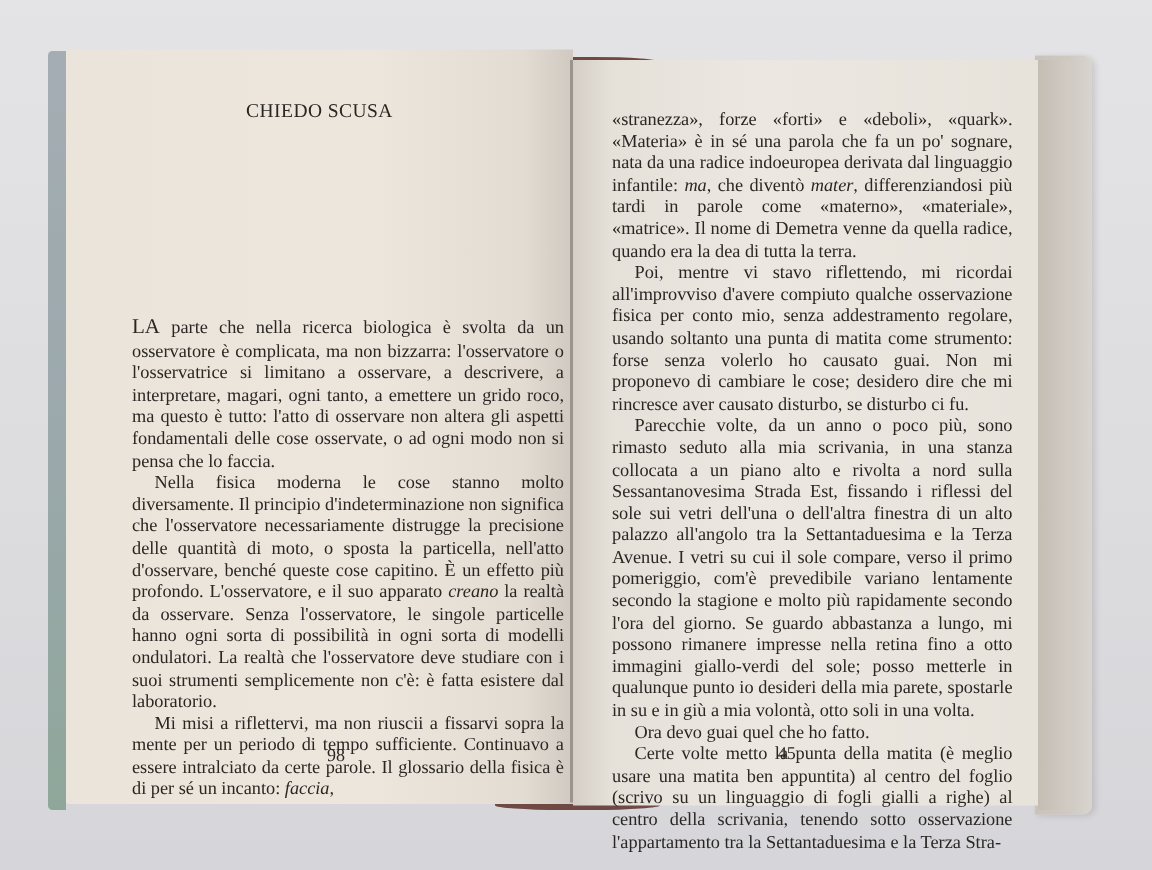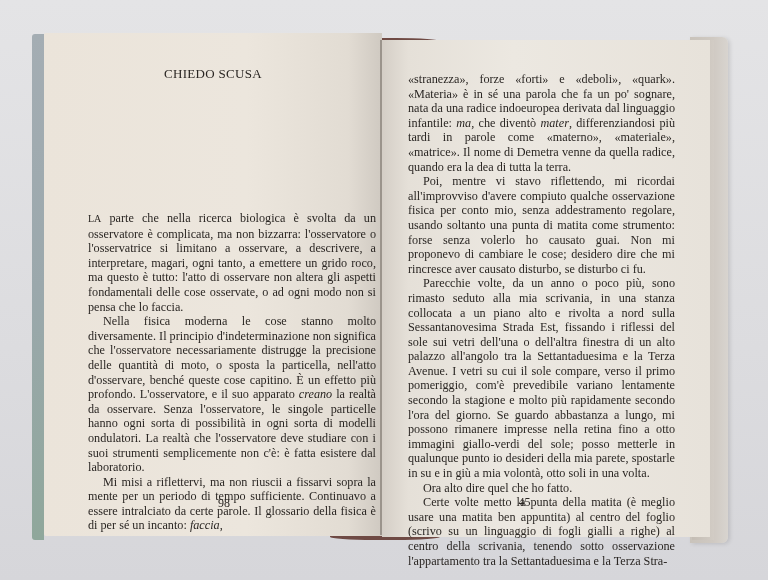"«stranezza», forze «forti» e «deboli»," .page-right { padding-left: 18px -> none }
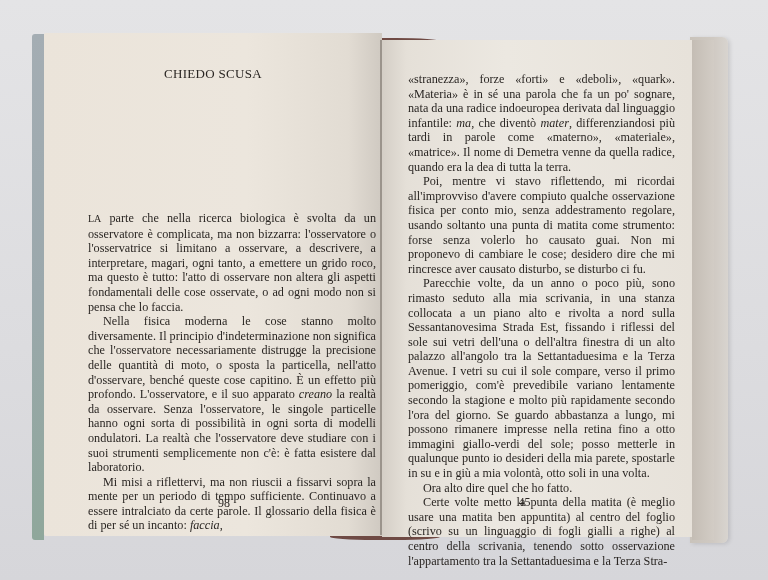"LA" .small-caps { font-size: 10px -> 14px }
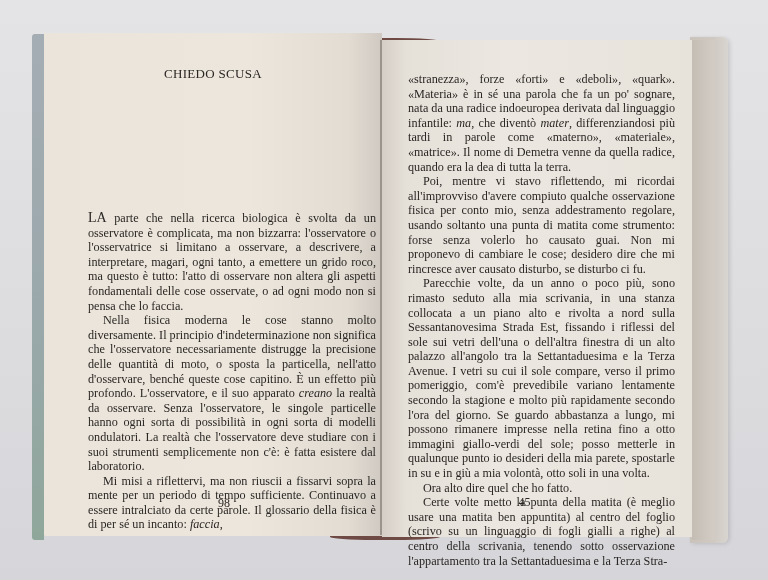"Ora alto dire quel che" p { text: alto dire -> devo guai }
